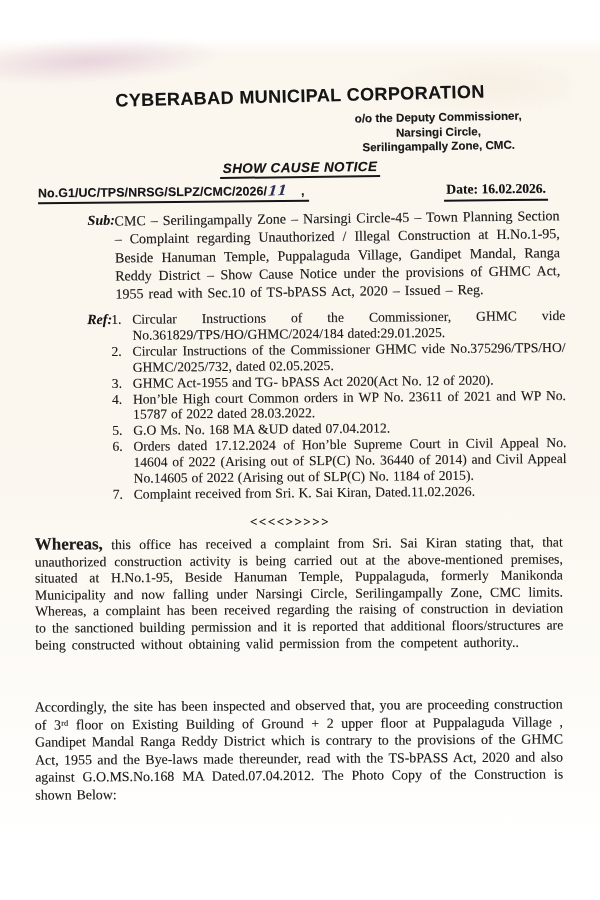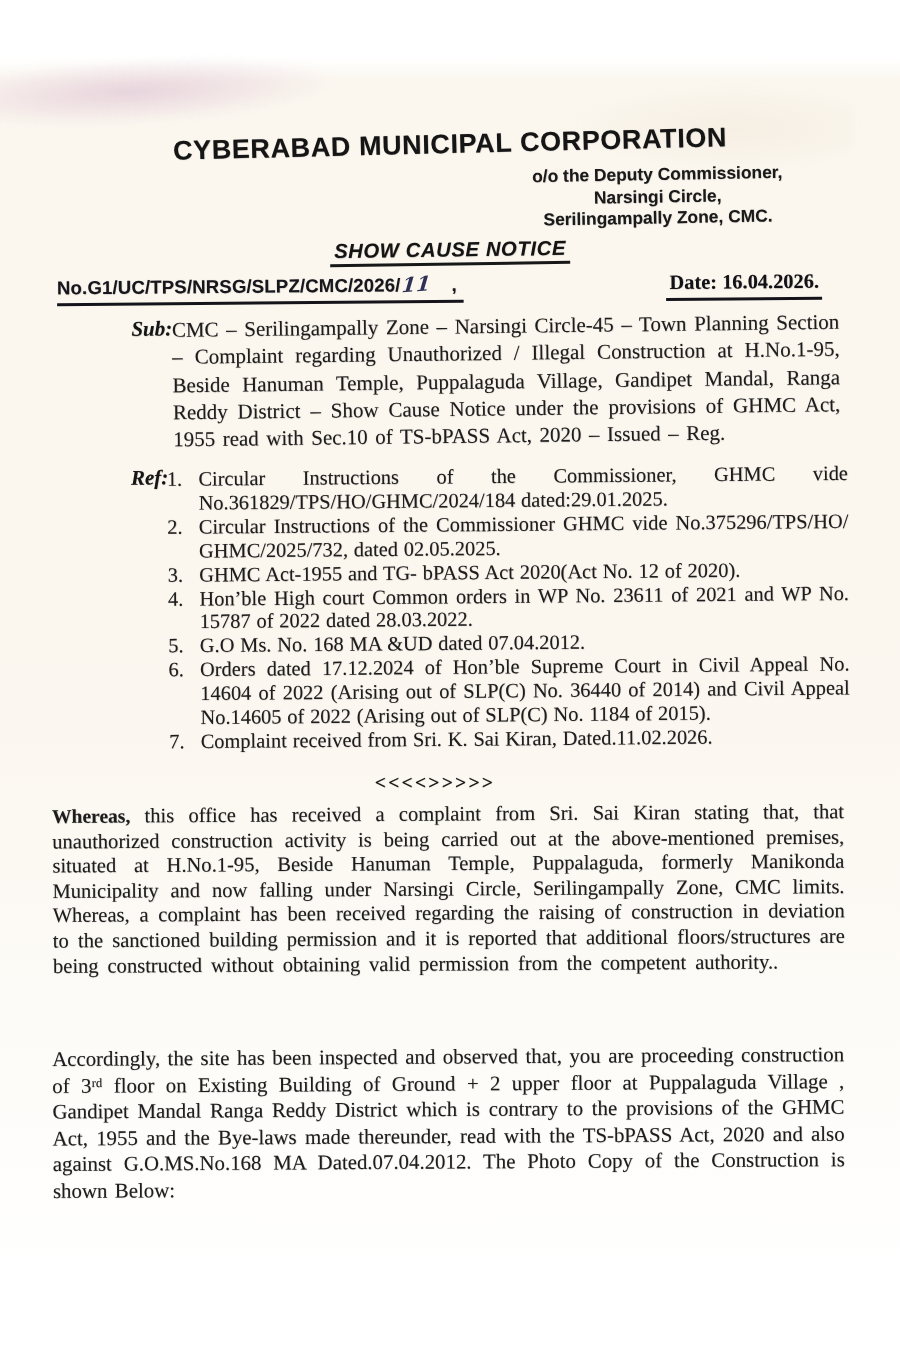"Date: 16.04.2026." span.date-label { text: 16.04.2026 -> 16.02.2026 }
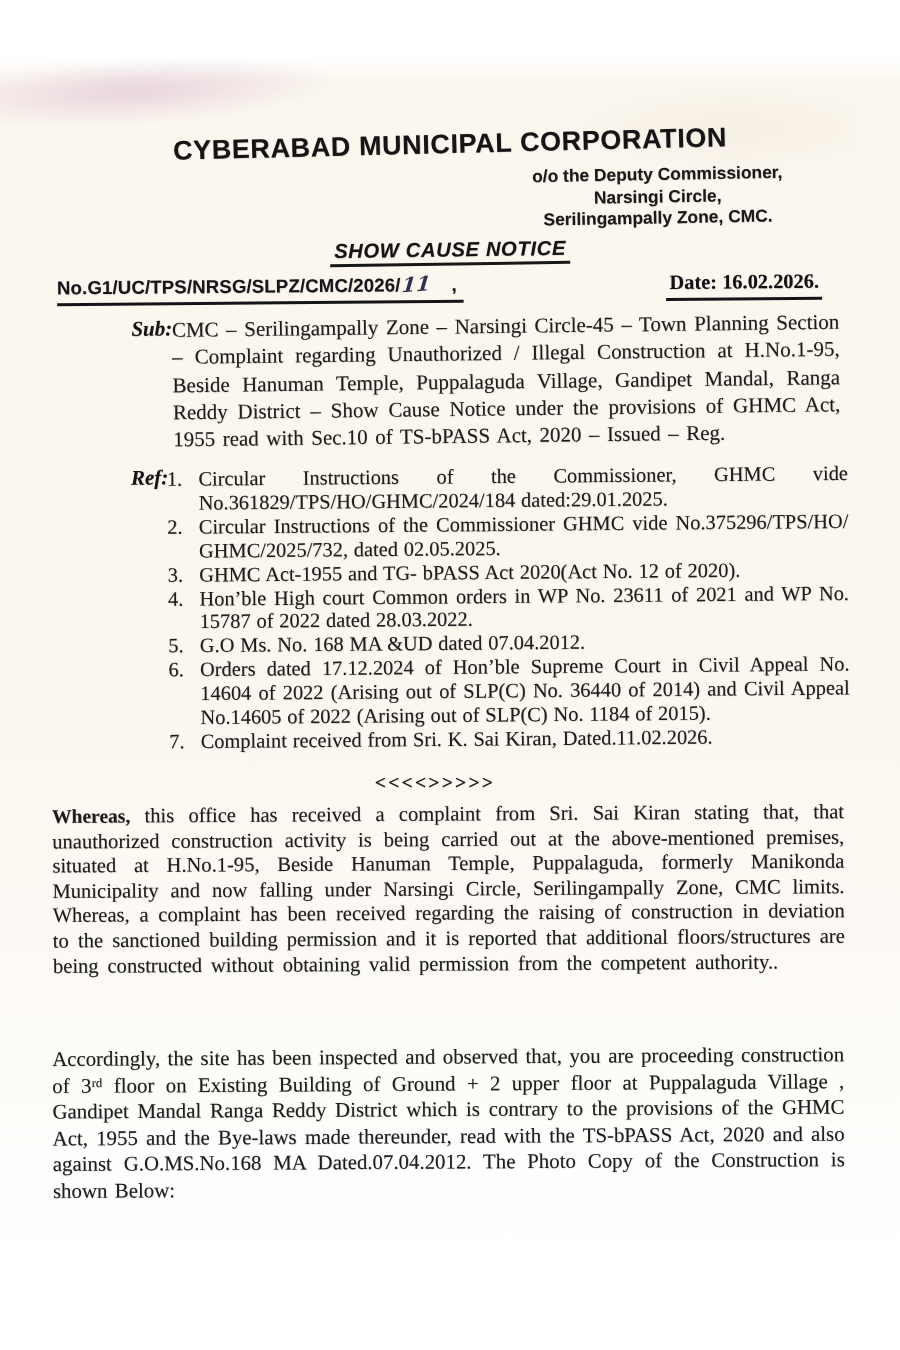"Whereas," .para-1 b { font-size: 13px -> 17px }
